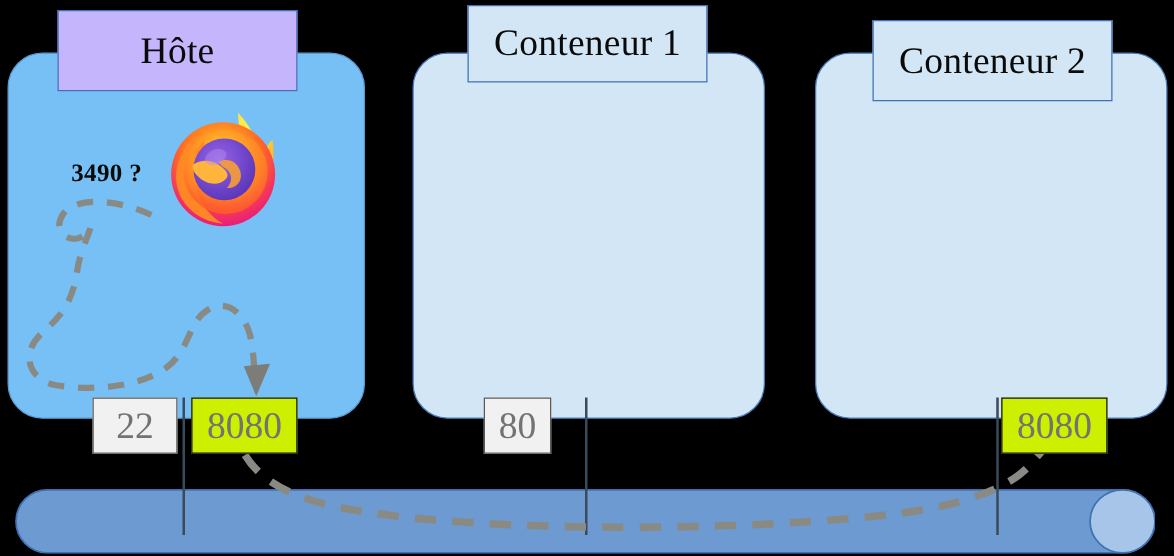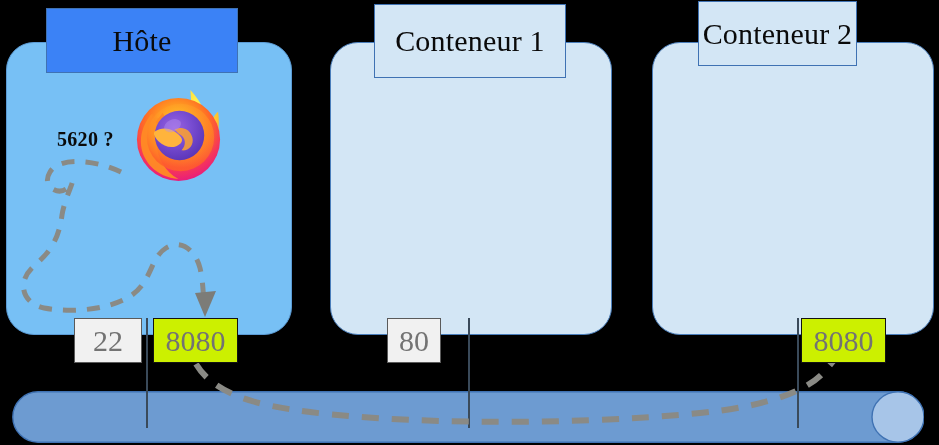"Hôte" #host-title { background: #3b82f6 -> #c4b5fd }
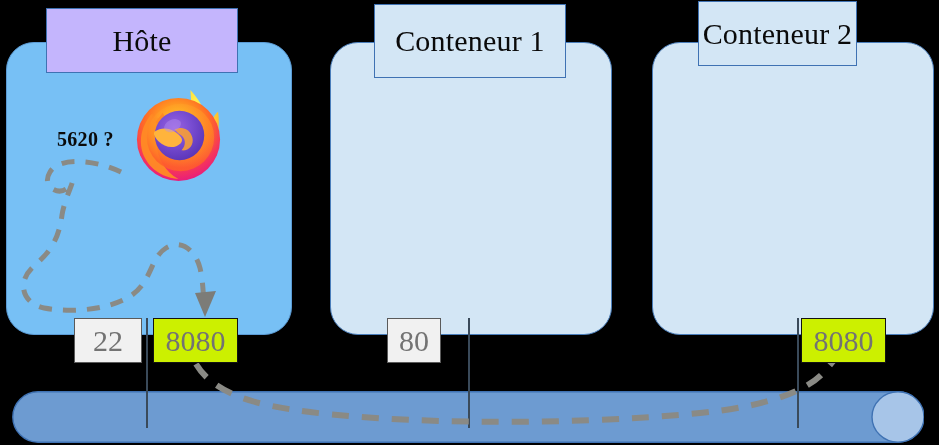"Conteneur 1" #c1-title { height: 74px -> 62px }
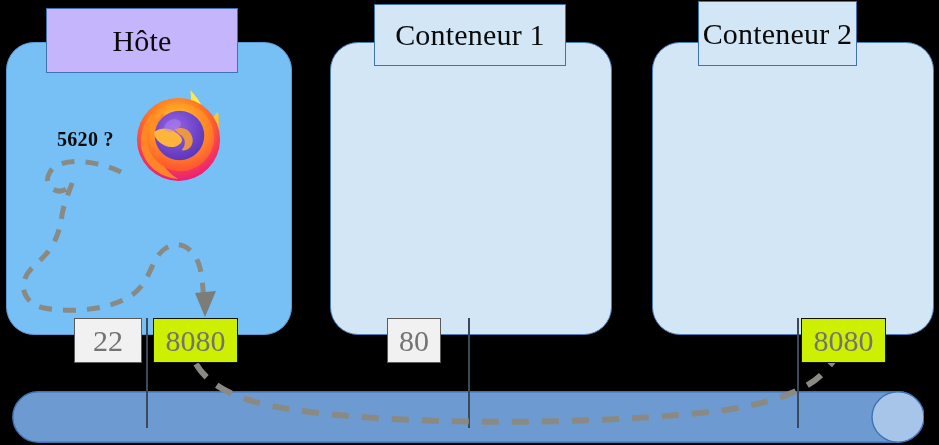"Conteneur 2" #c2-title { top: 1px -> 16px; width: 159px -> 192px }
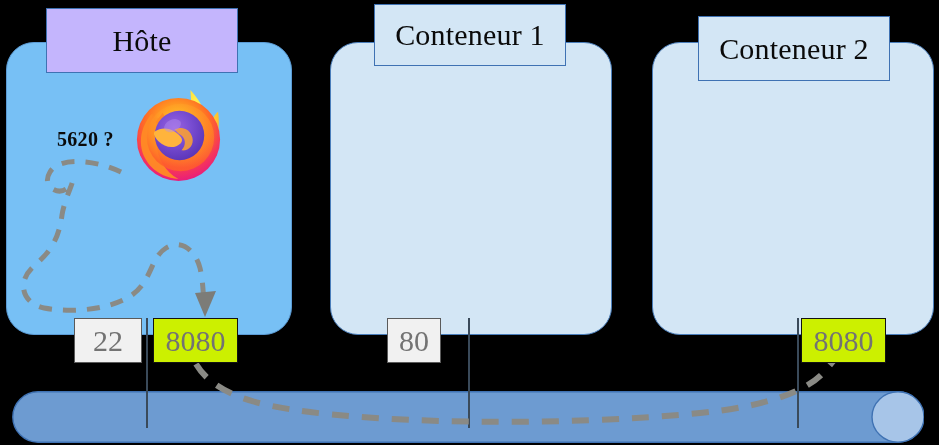"5620 ?" div { text: 5620 -> 3490 }
